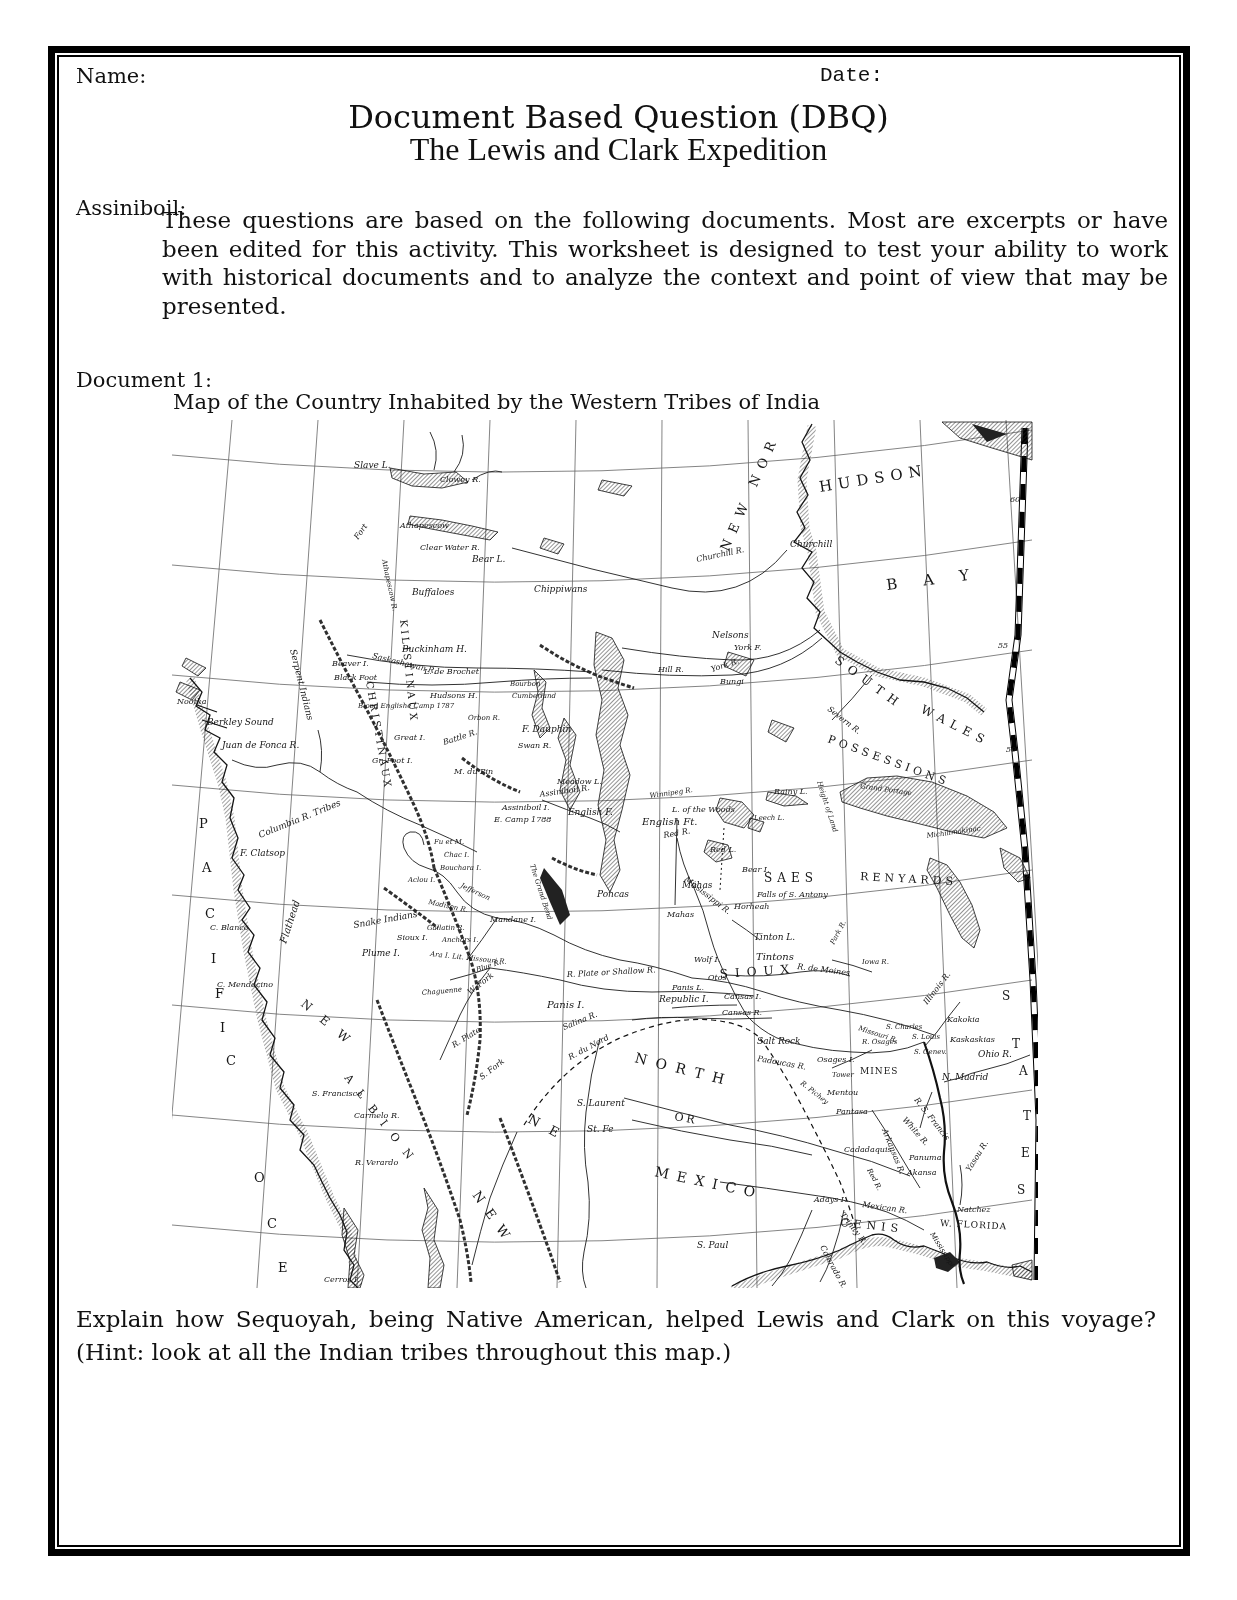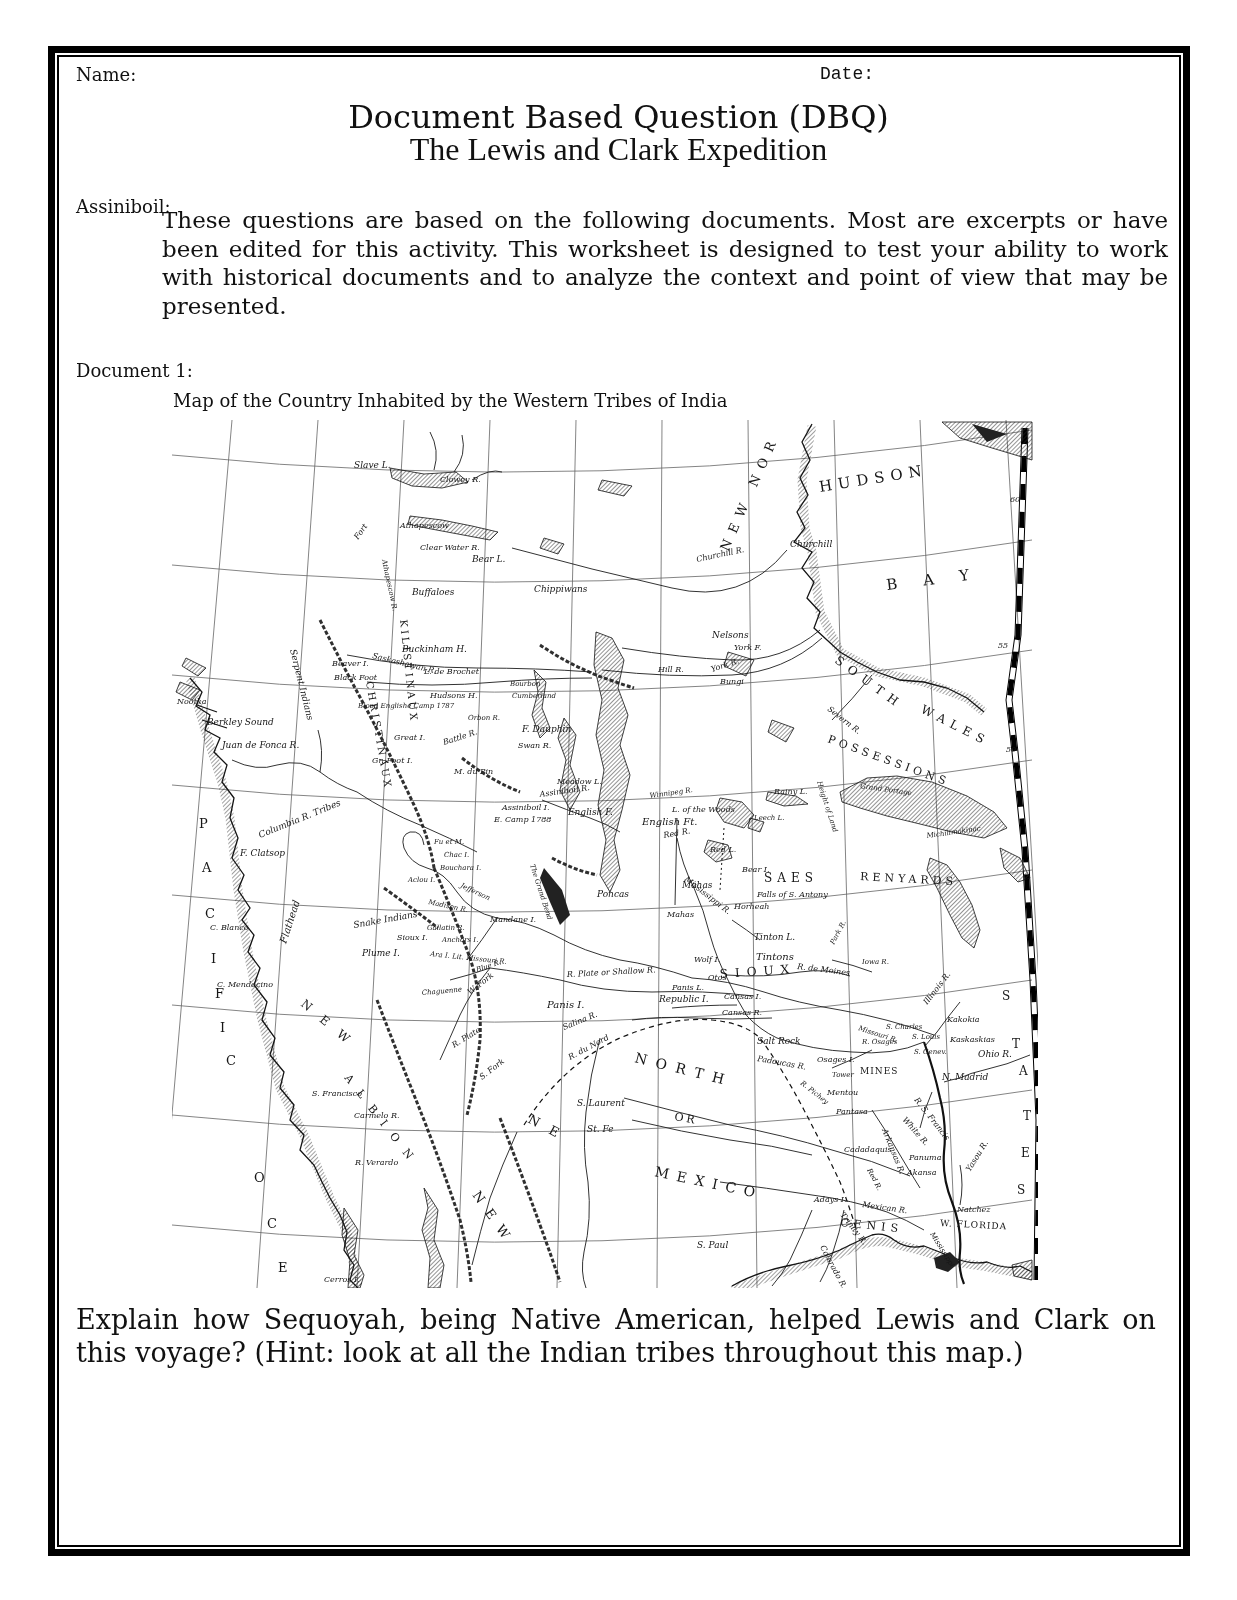"Name:" .t { font-size: 18px -> 21px }
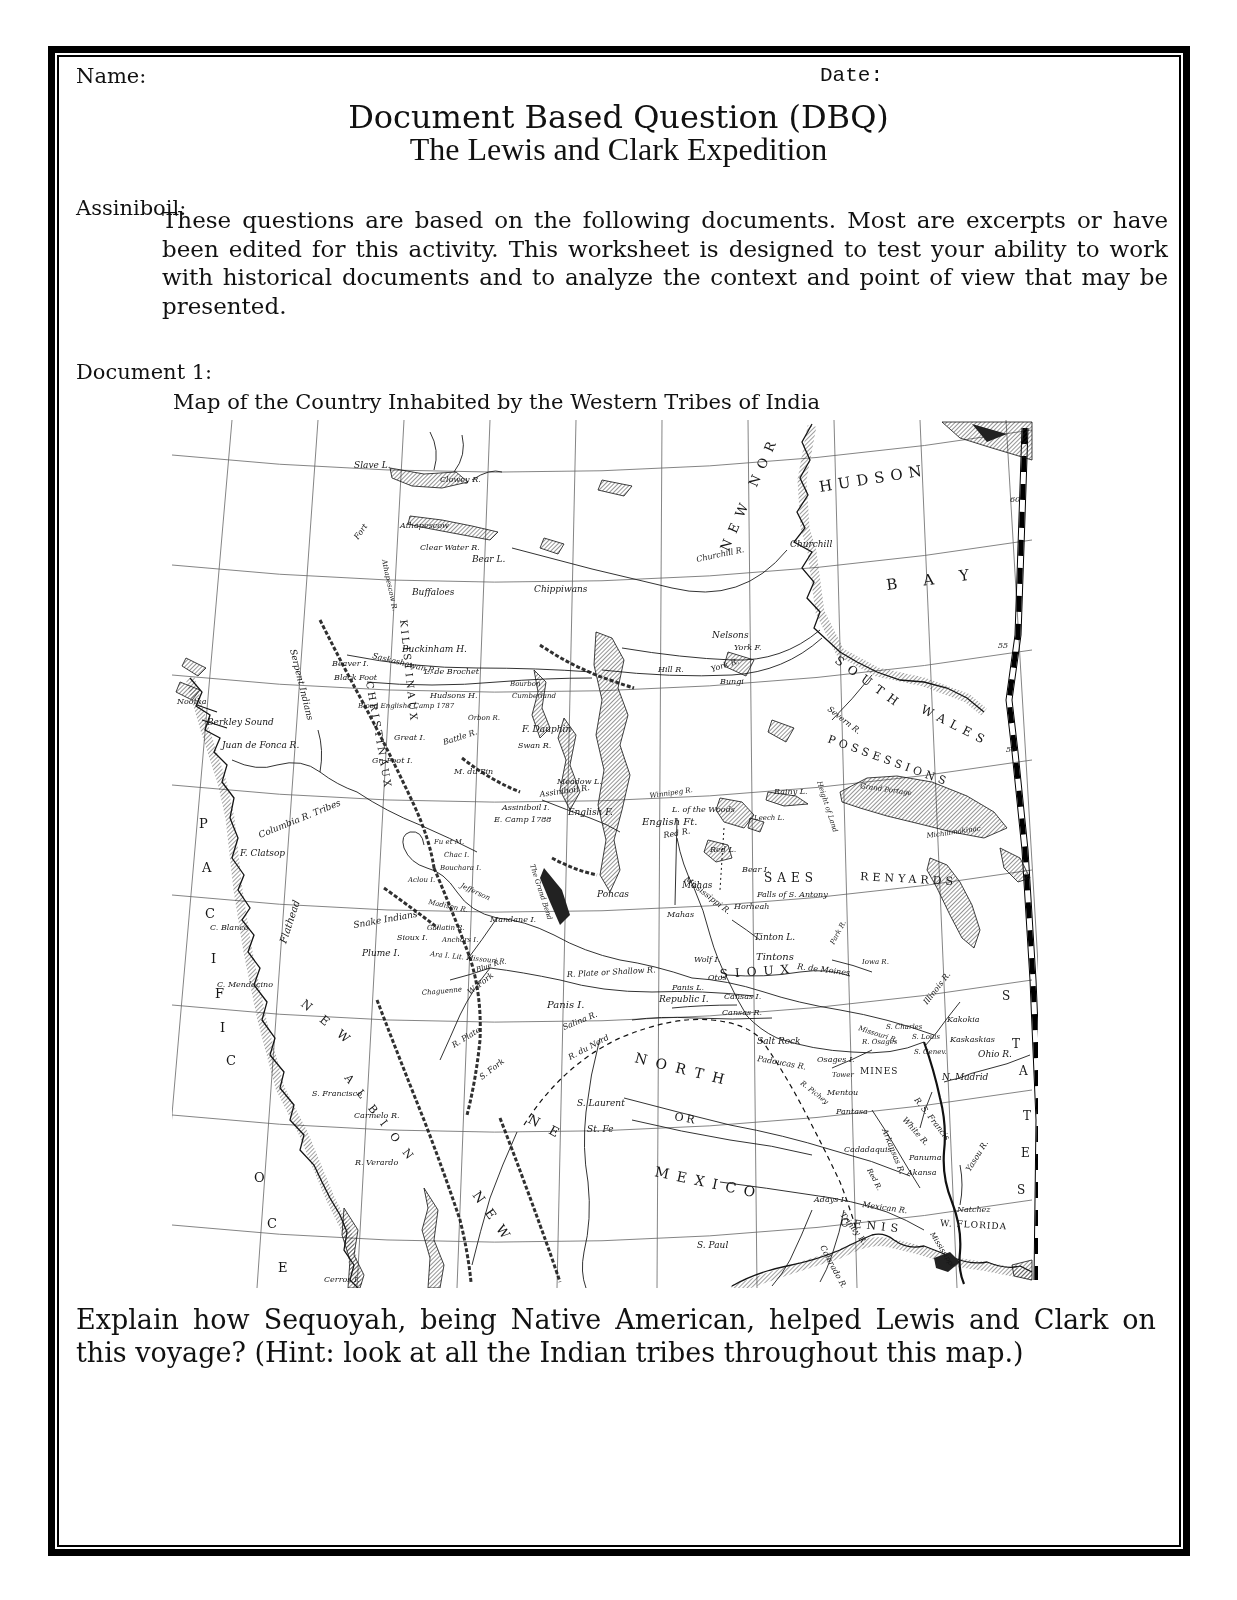"Document 1:" div.t { top: 360px -> 368px }
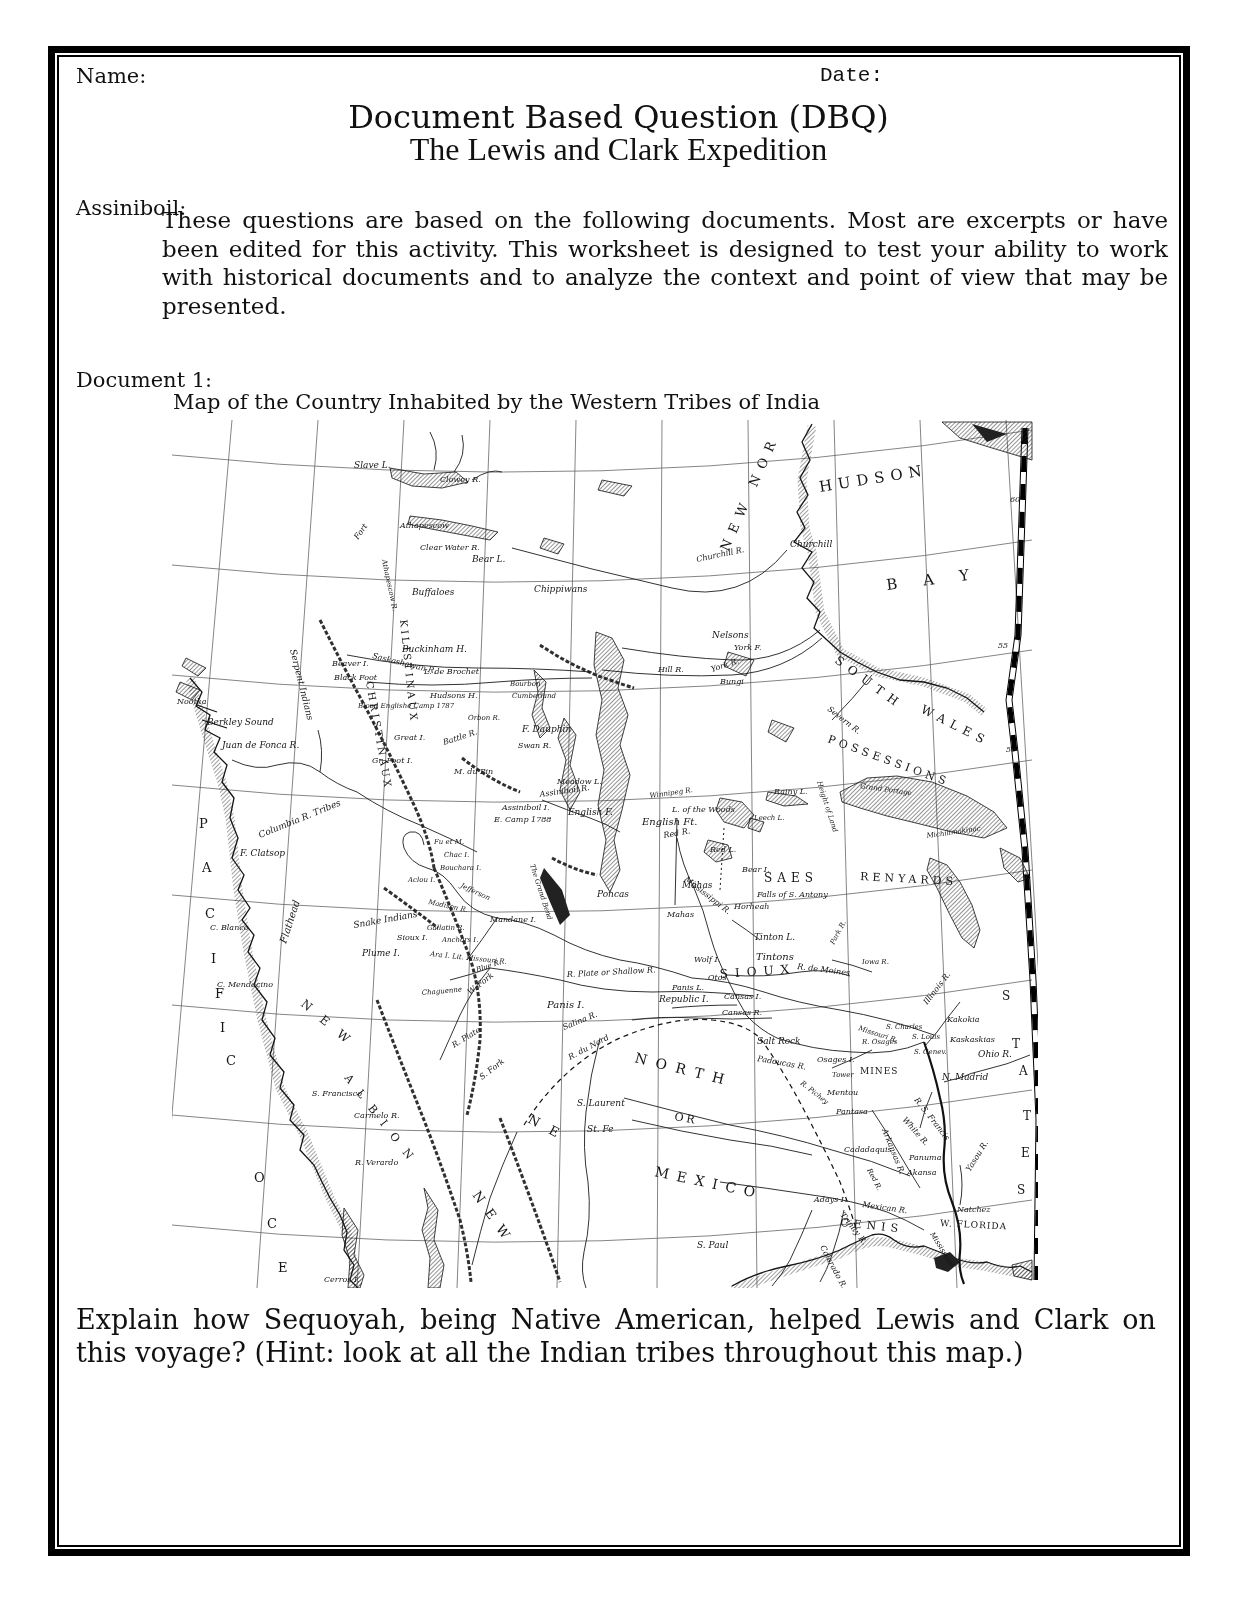"Explain how Sequoyah, being Native" .qpara { font-size: 27px -> 23px }
